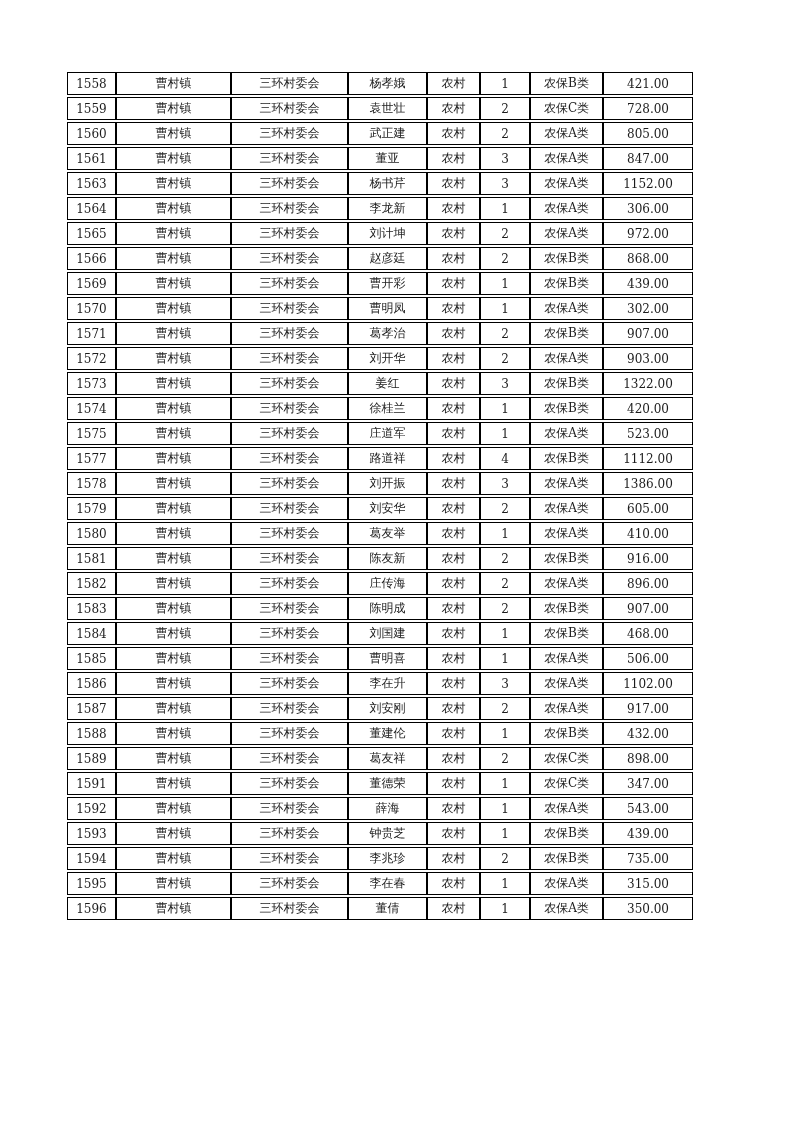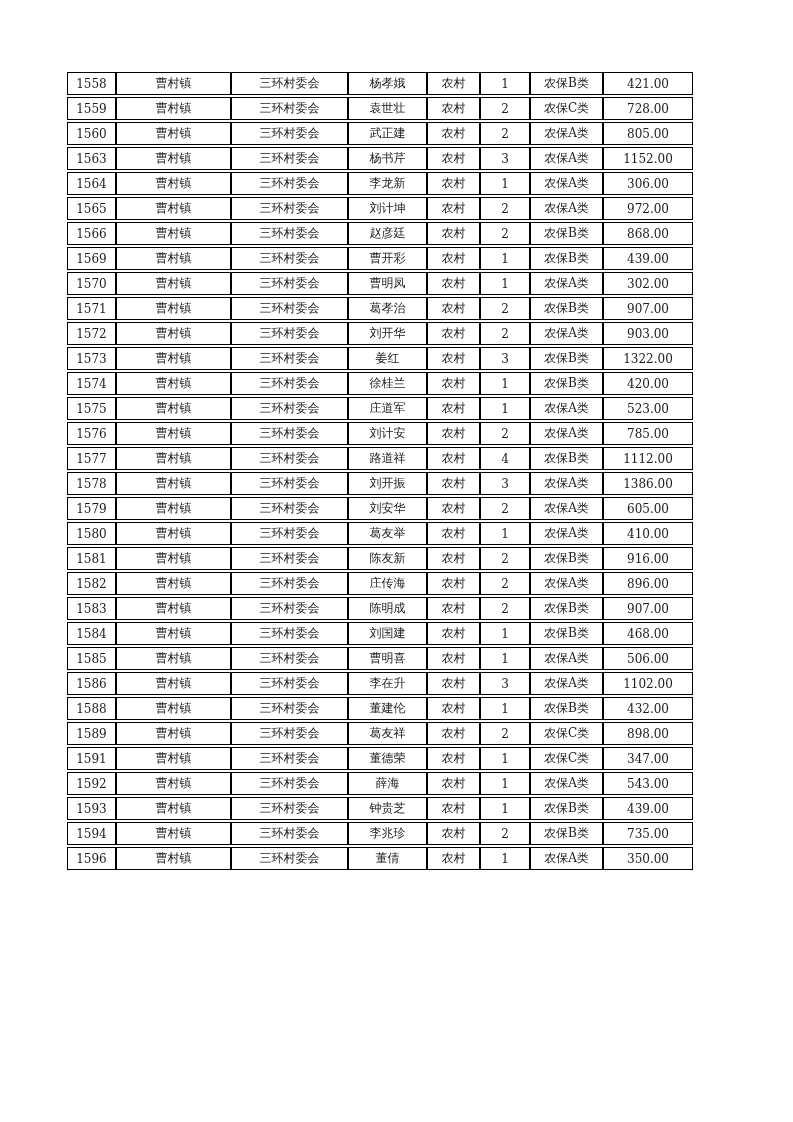"1561" tr { html: none -> <tr> <td>1561</td> <td>曹村镇</td> <td>三环村委会</td> <td>董亚</td> <td>农村</td> <td>3</td> <td>农保A类</td> <td>847.00</td> </tr> }
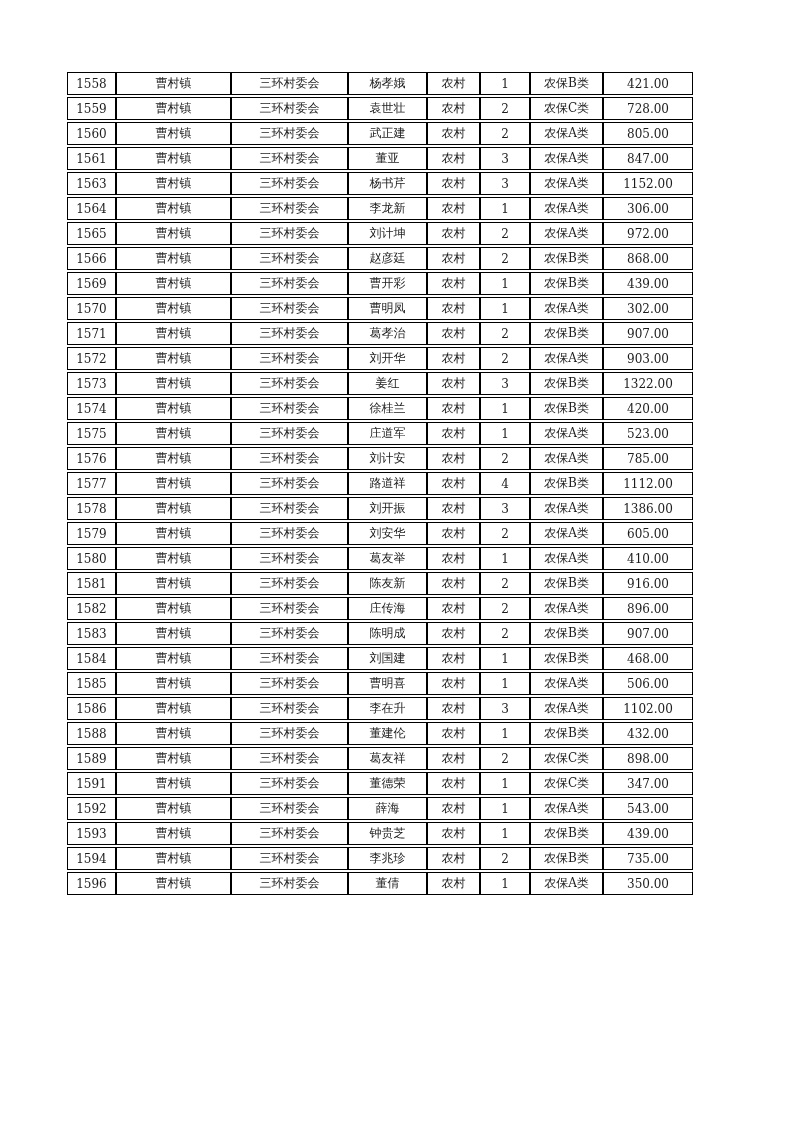"1576" tr { html: <tr> <td>1576</td> <td>曹村镇</td> <td>三环村委会</td> <td>刘计安</td> <td>农村</td> <td>2</td> <td>农保A类</td> <td>785.00</td> </tr> -> none }
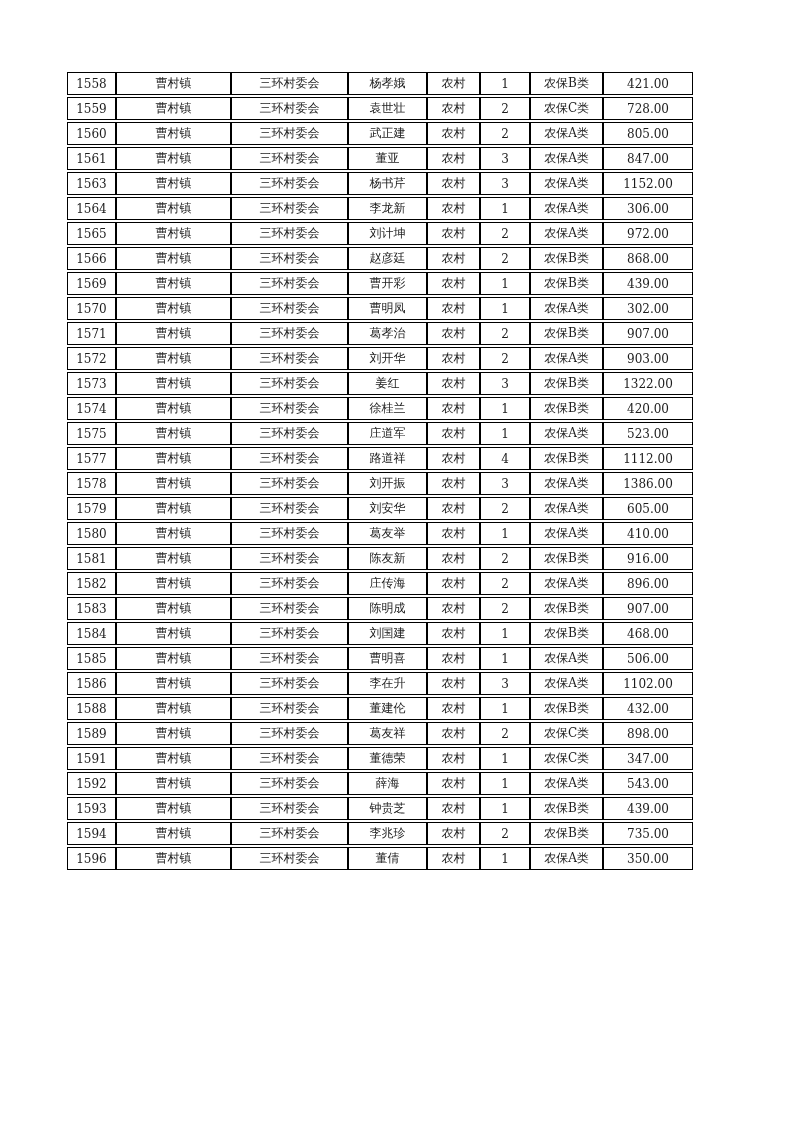"1587" tr { html: none -> <tr> <td>1587</td> <td>曹村镇</td> <td>三环村委会</td> <td>刘安刚</td> <td>农村</td> <td>2</td> <td>农保A类</td> <td>917.00</td> </tr> }
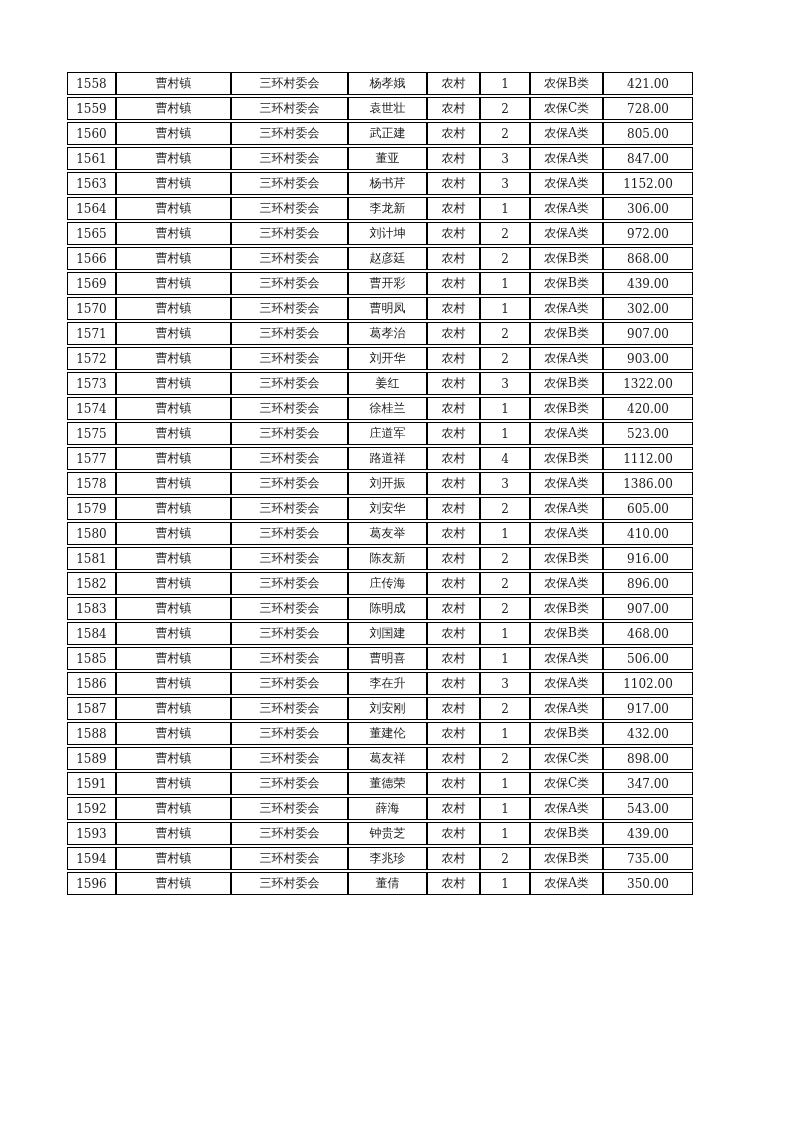"1595" tr { html: none -> <tr> <td>1595</td> <td>曹村镇</td> <td>三环村委会</td> <td>李在春</td> <td>农村</td> <td>1</td> <td>农保A类</td> <td>315.00</td> </tr> }
